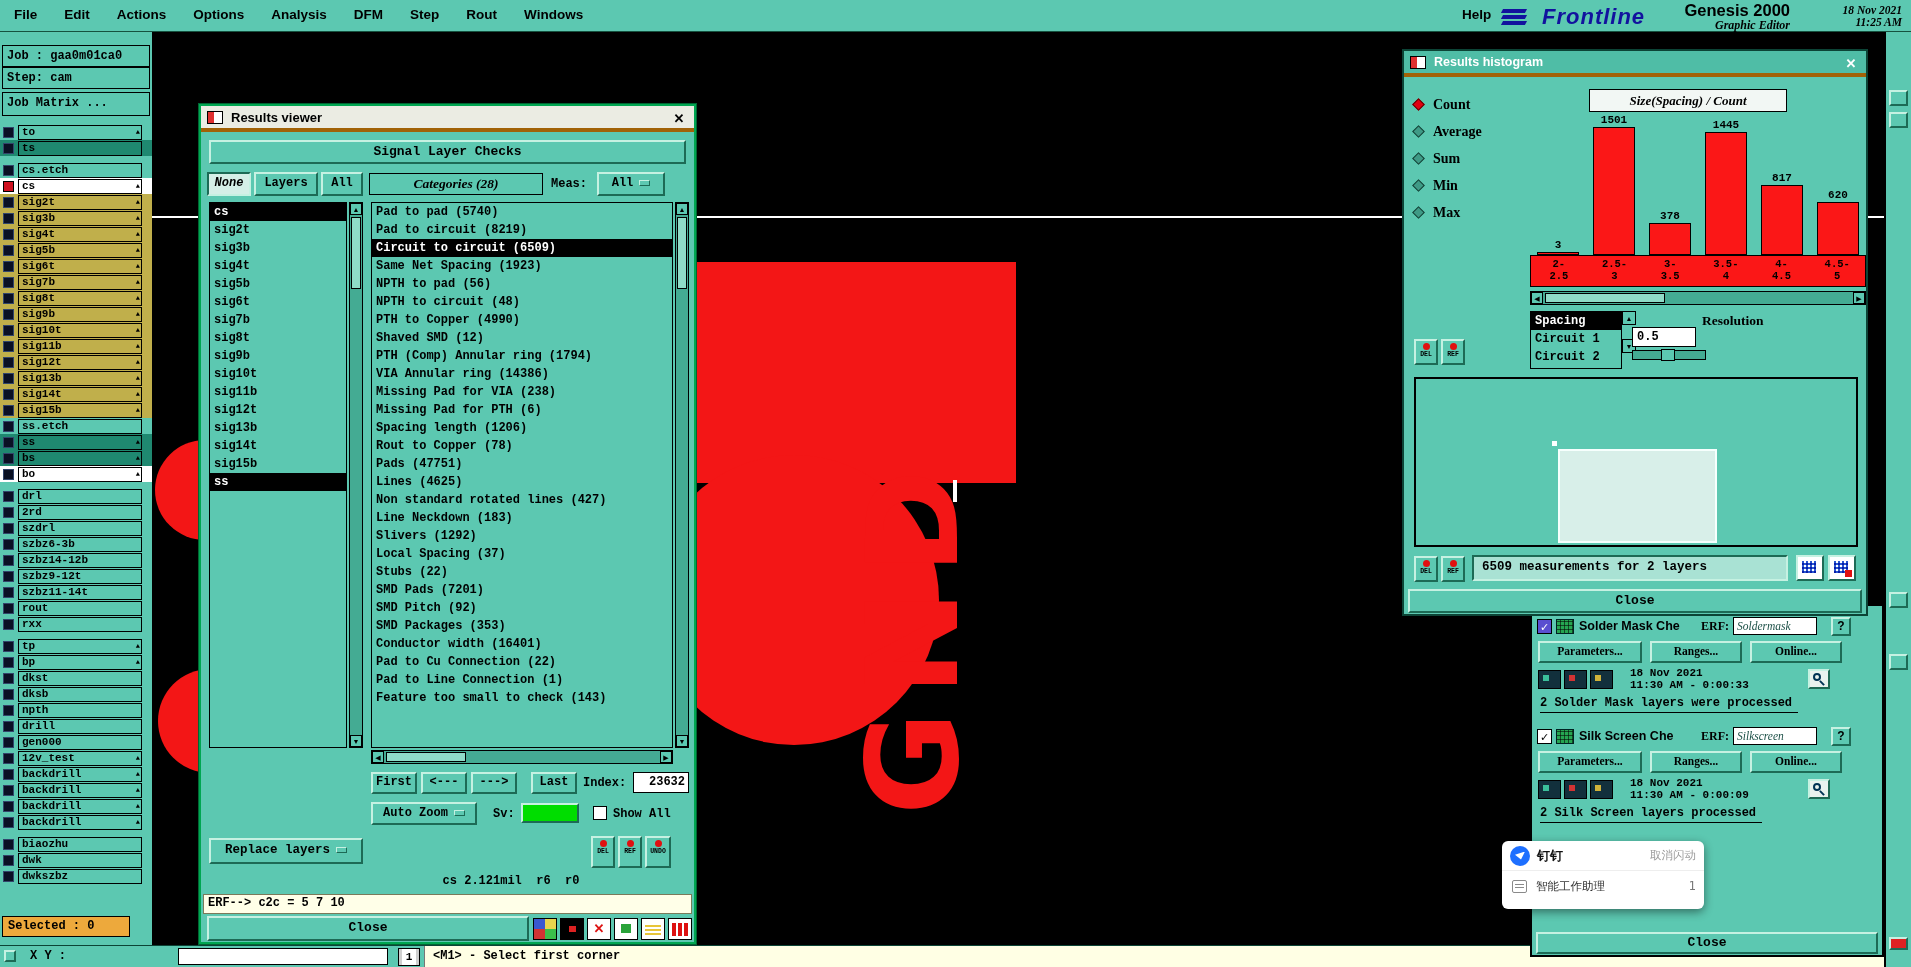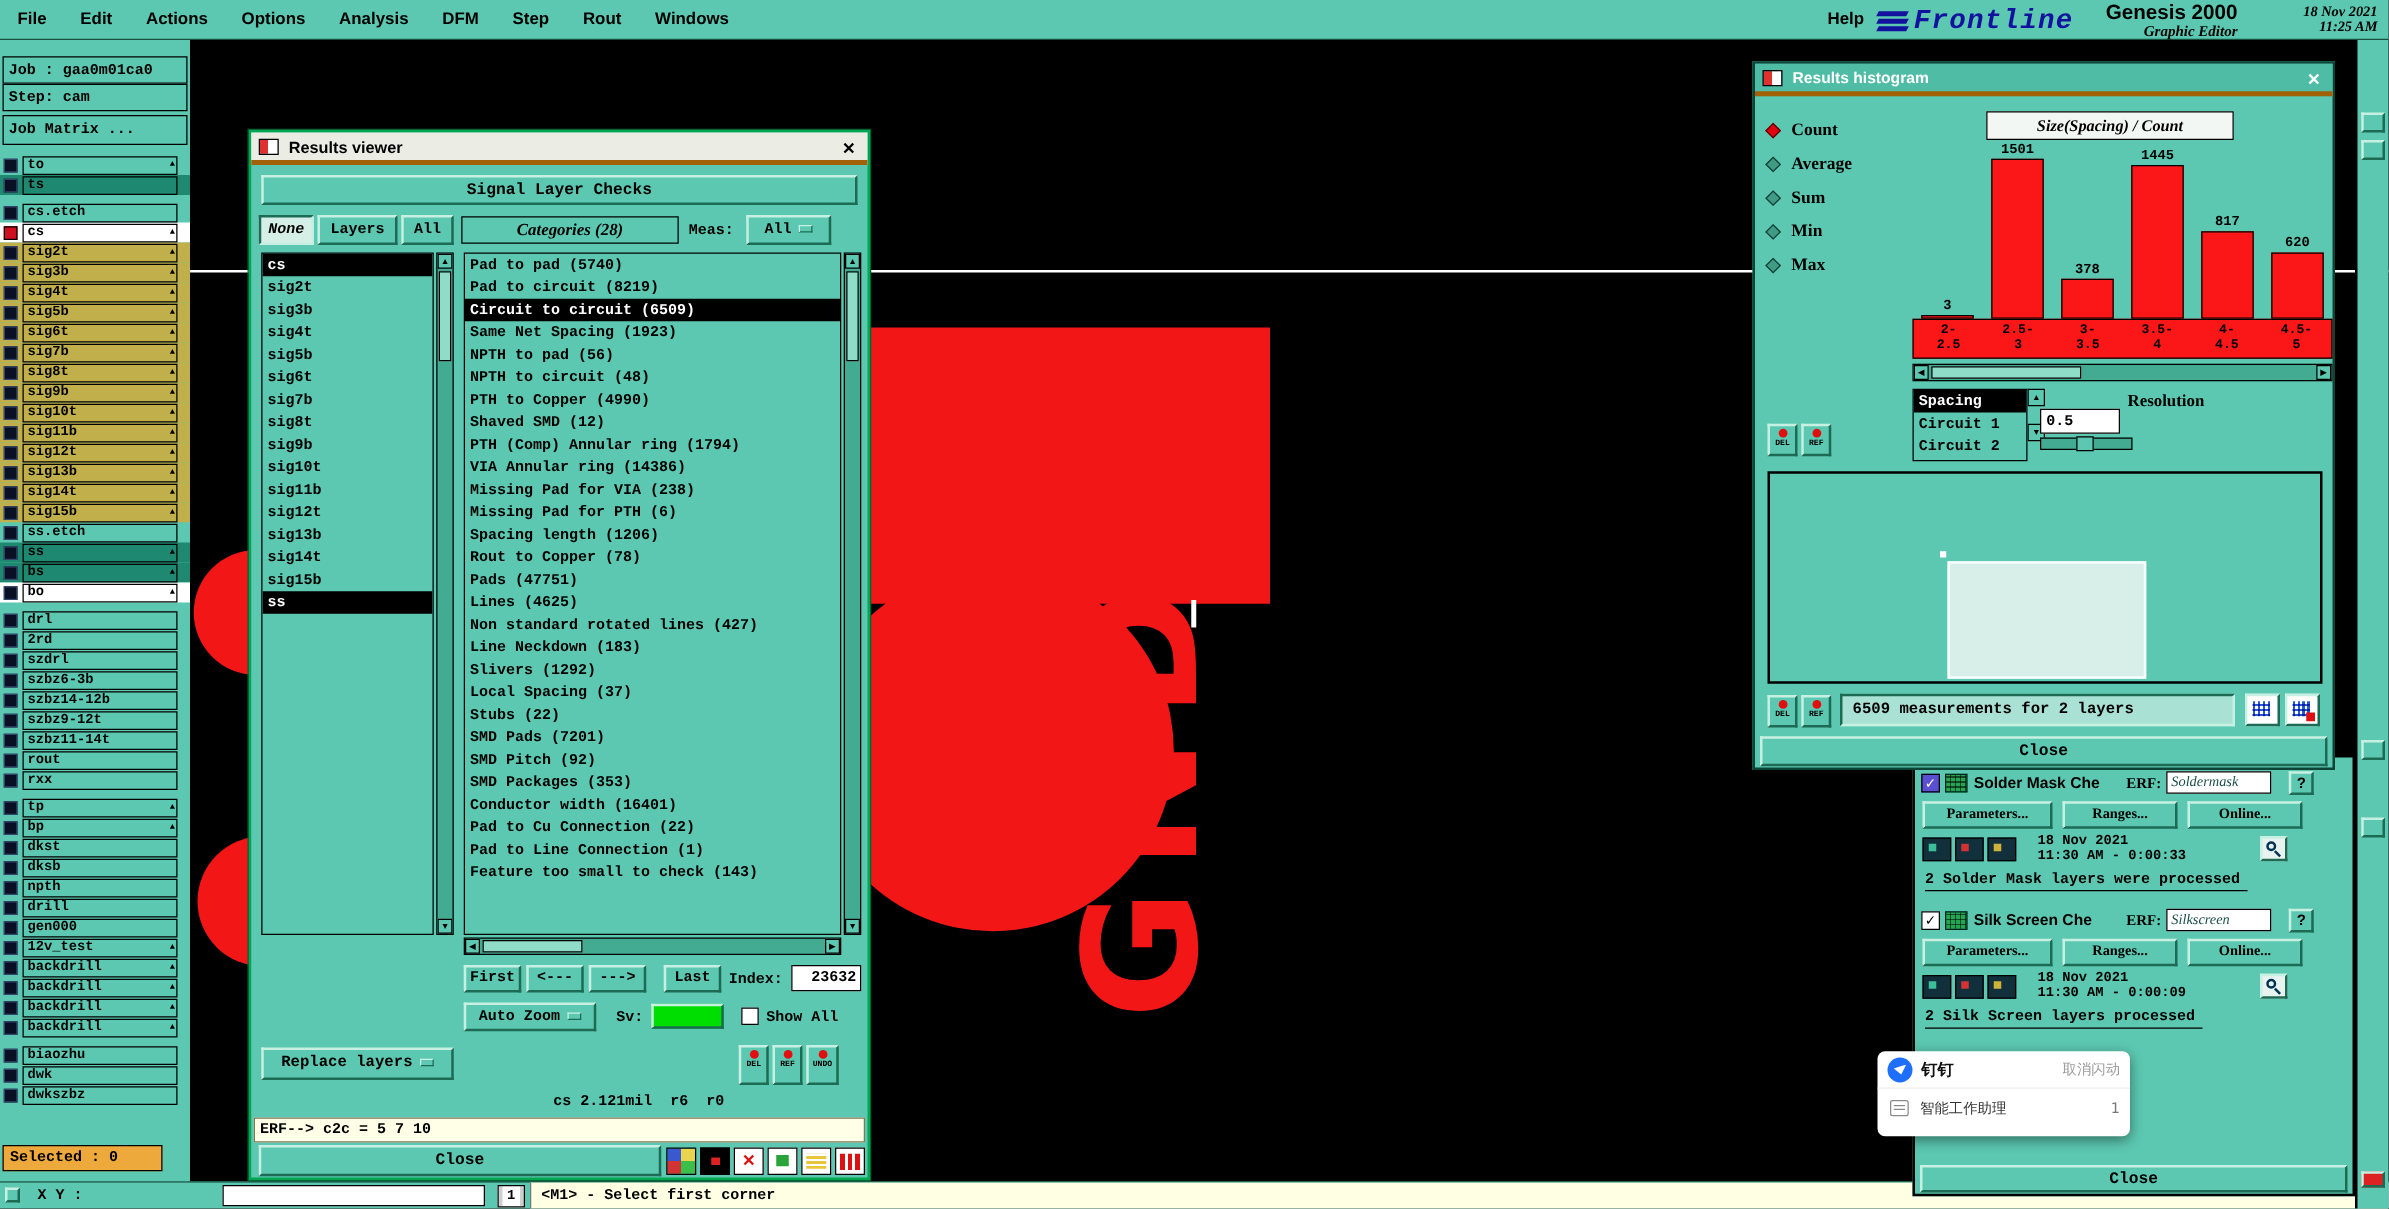"File" #screen { background: #737373 -> #0369a1 }
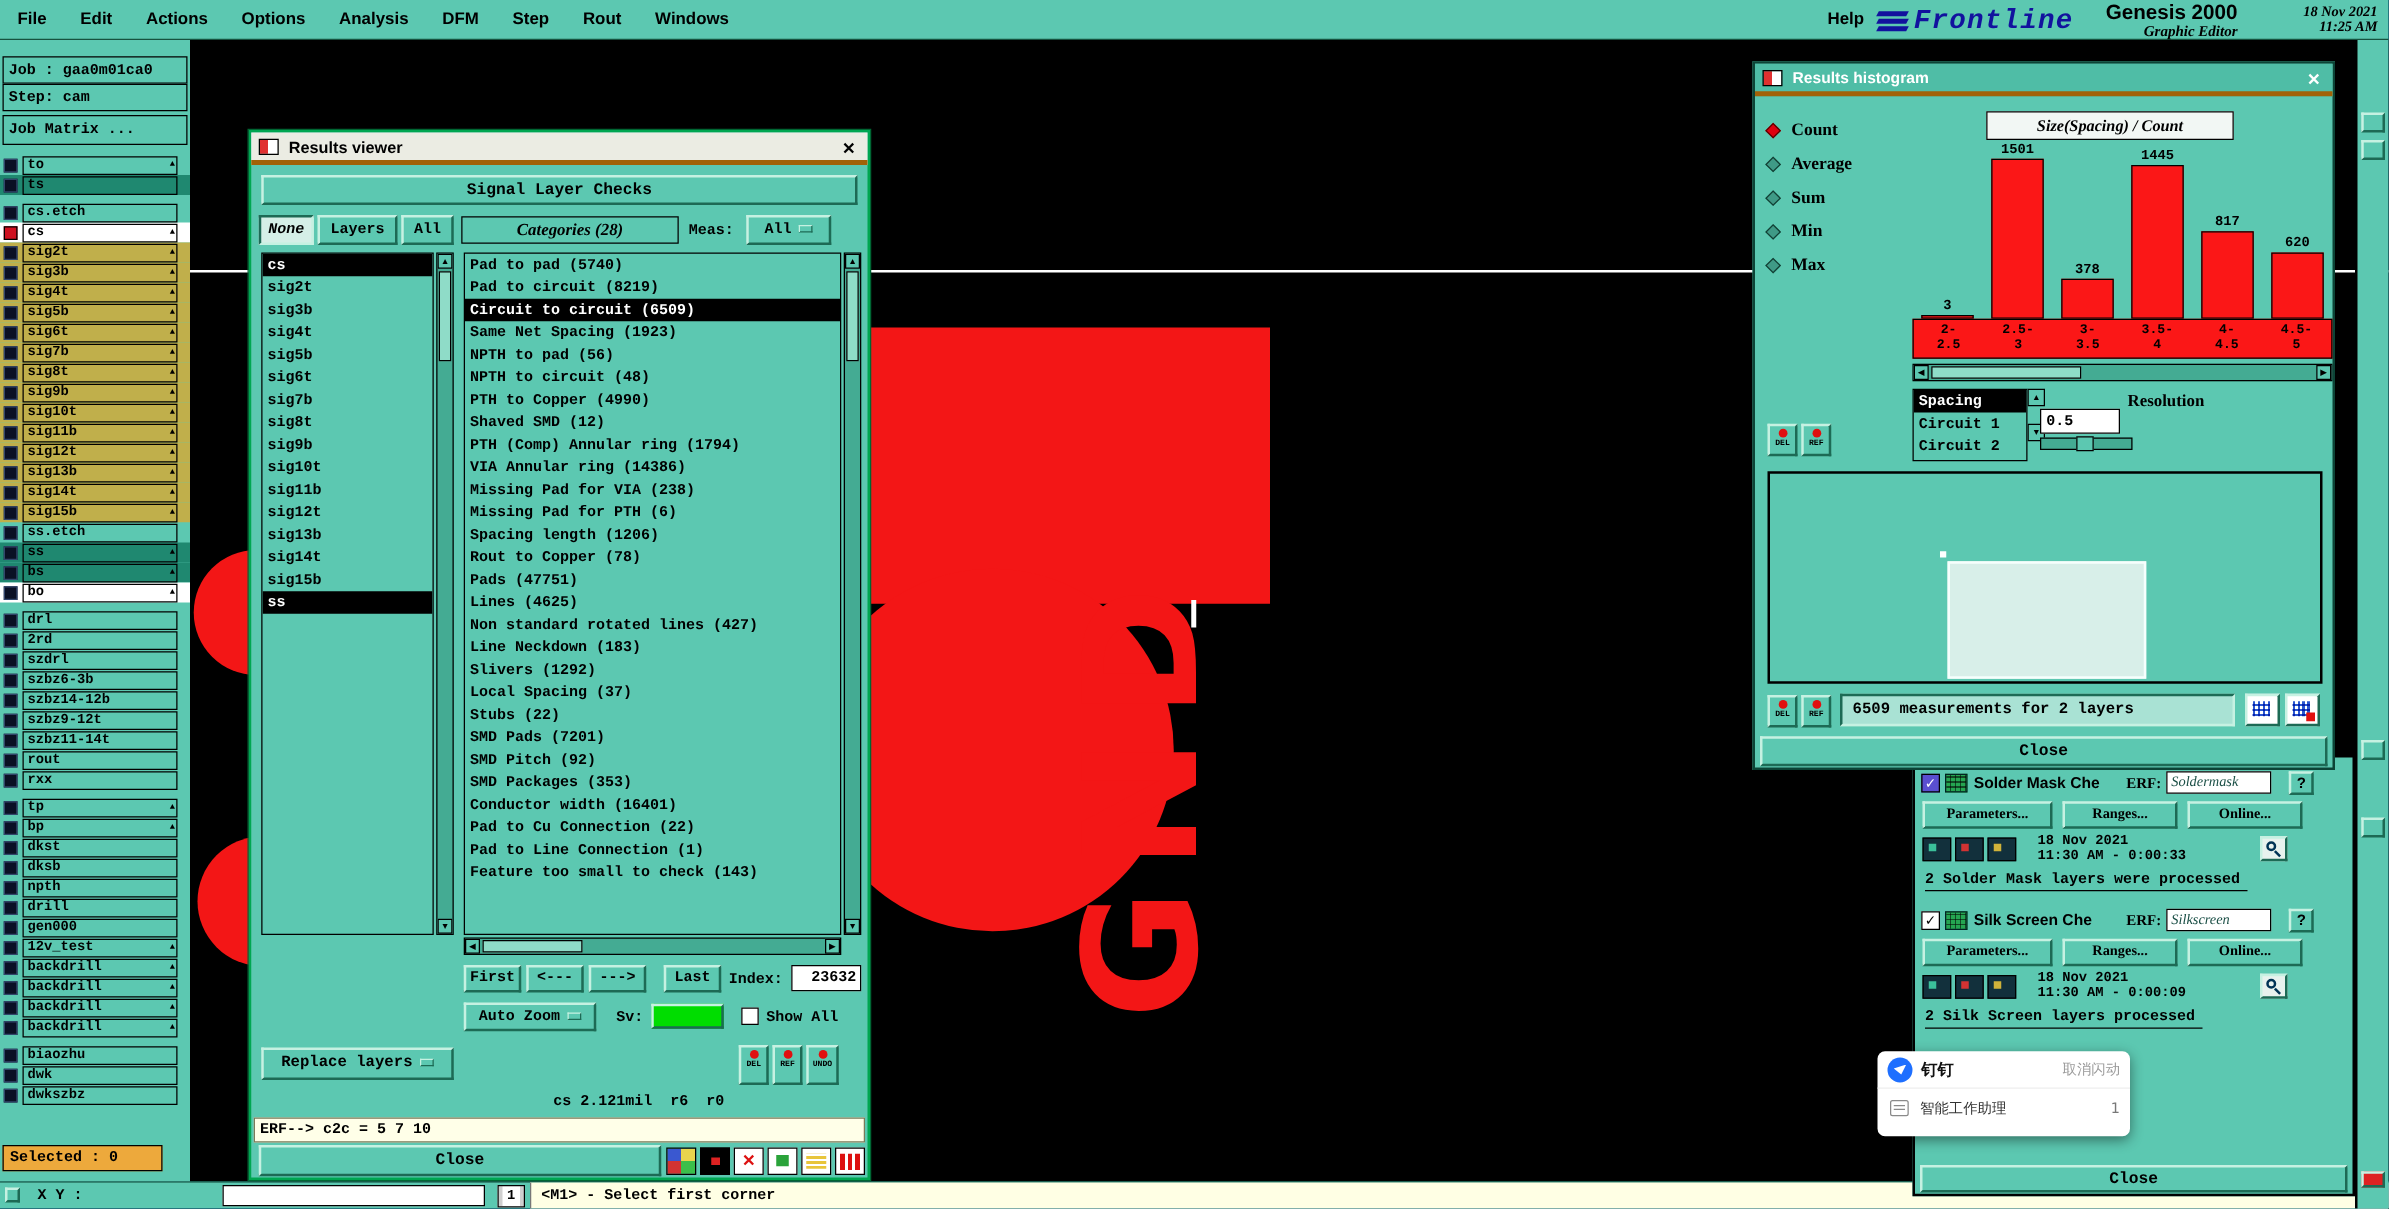"Frontline" #brand-text { font-family: Liberation Mono, monospace -> Liberation Sans, sans-serif; margin-left: 5px -> 16px }
